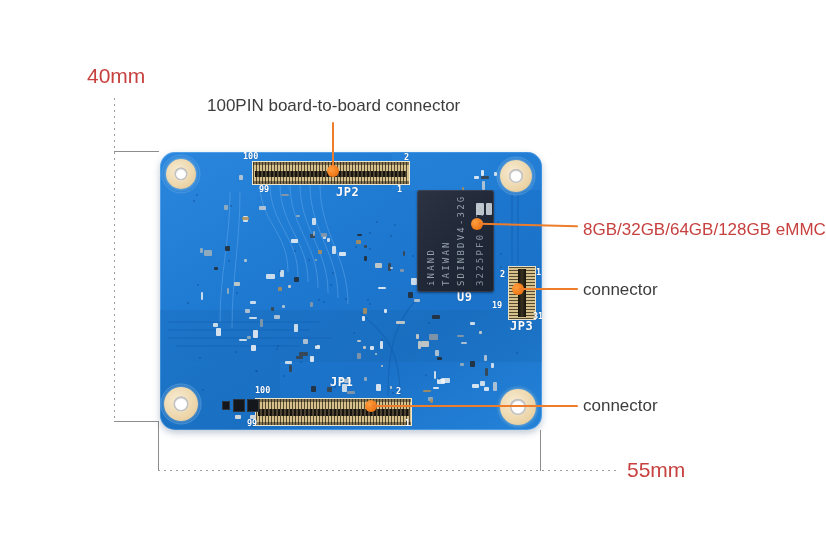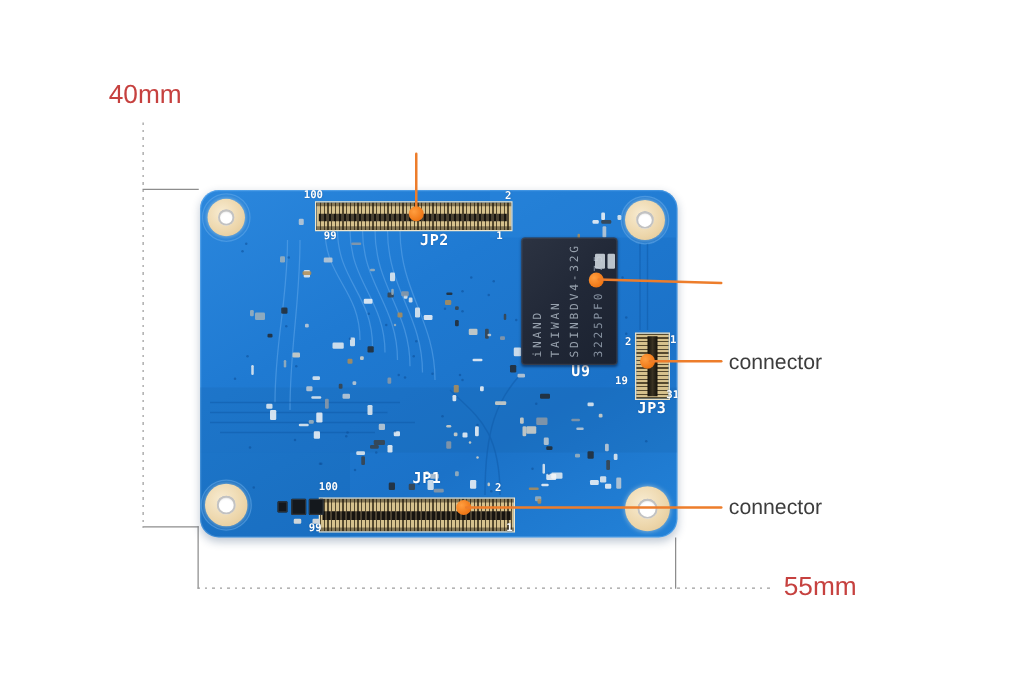"100PIN board-to-board connector" div.callout { html: none -> <div>100PIN board-to-board connector</div> }
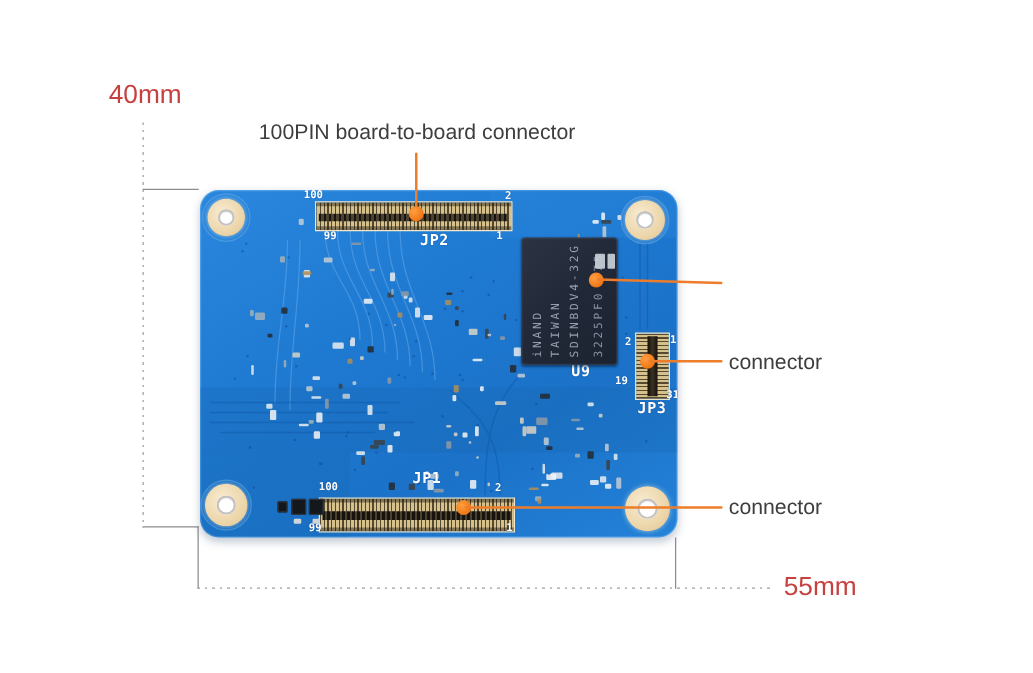"8GB/32GB/64GB/128GB eMMC" div.callout { html: none -> <div>8GB/32GB/64GB/128GB eMMC</div> }
